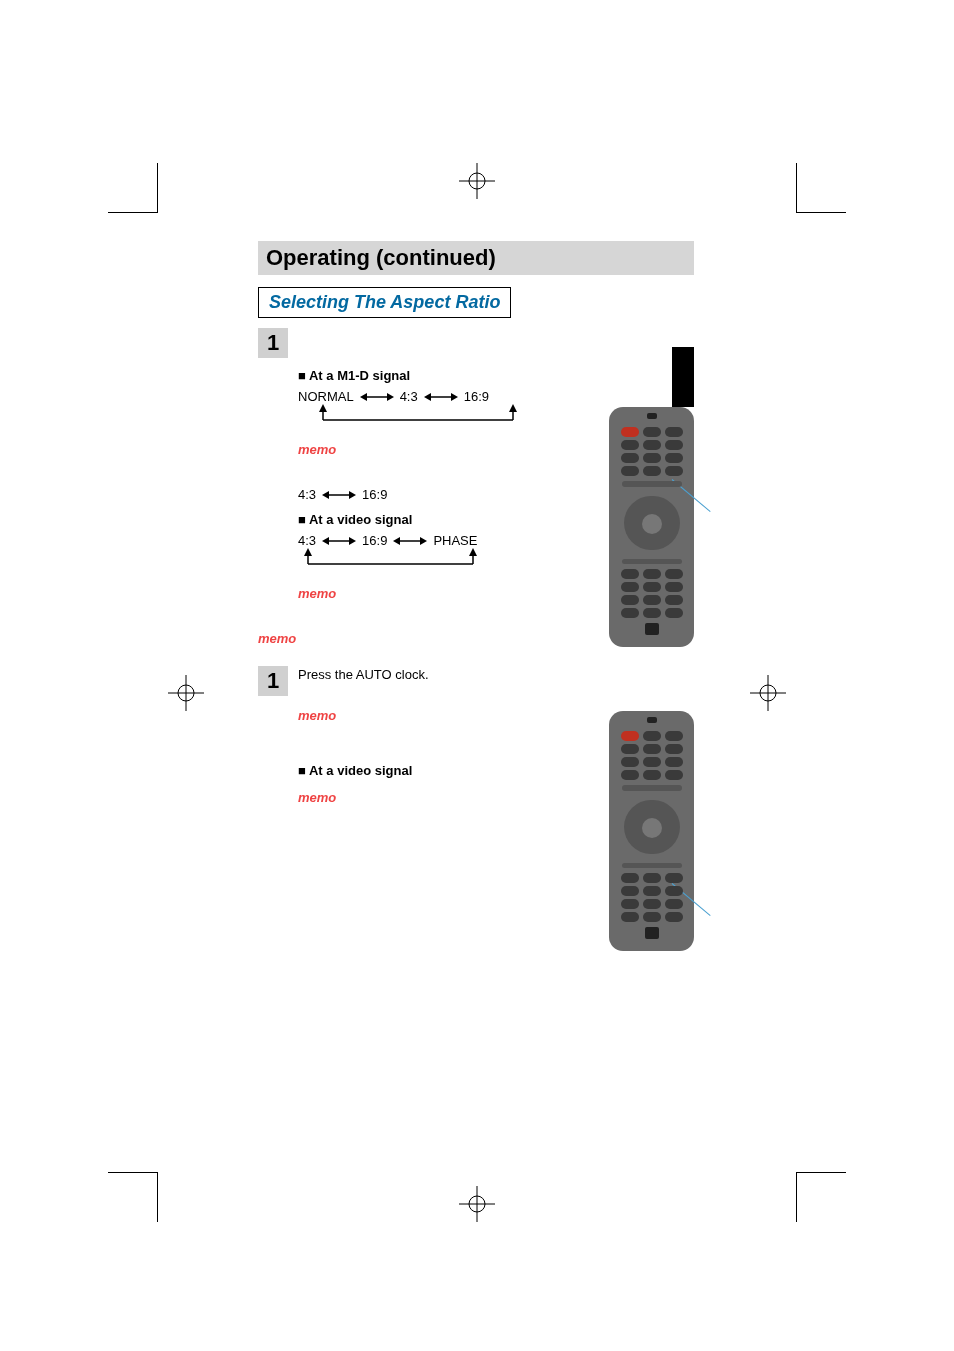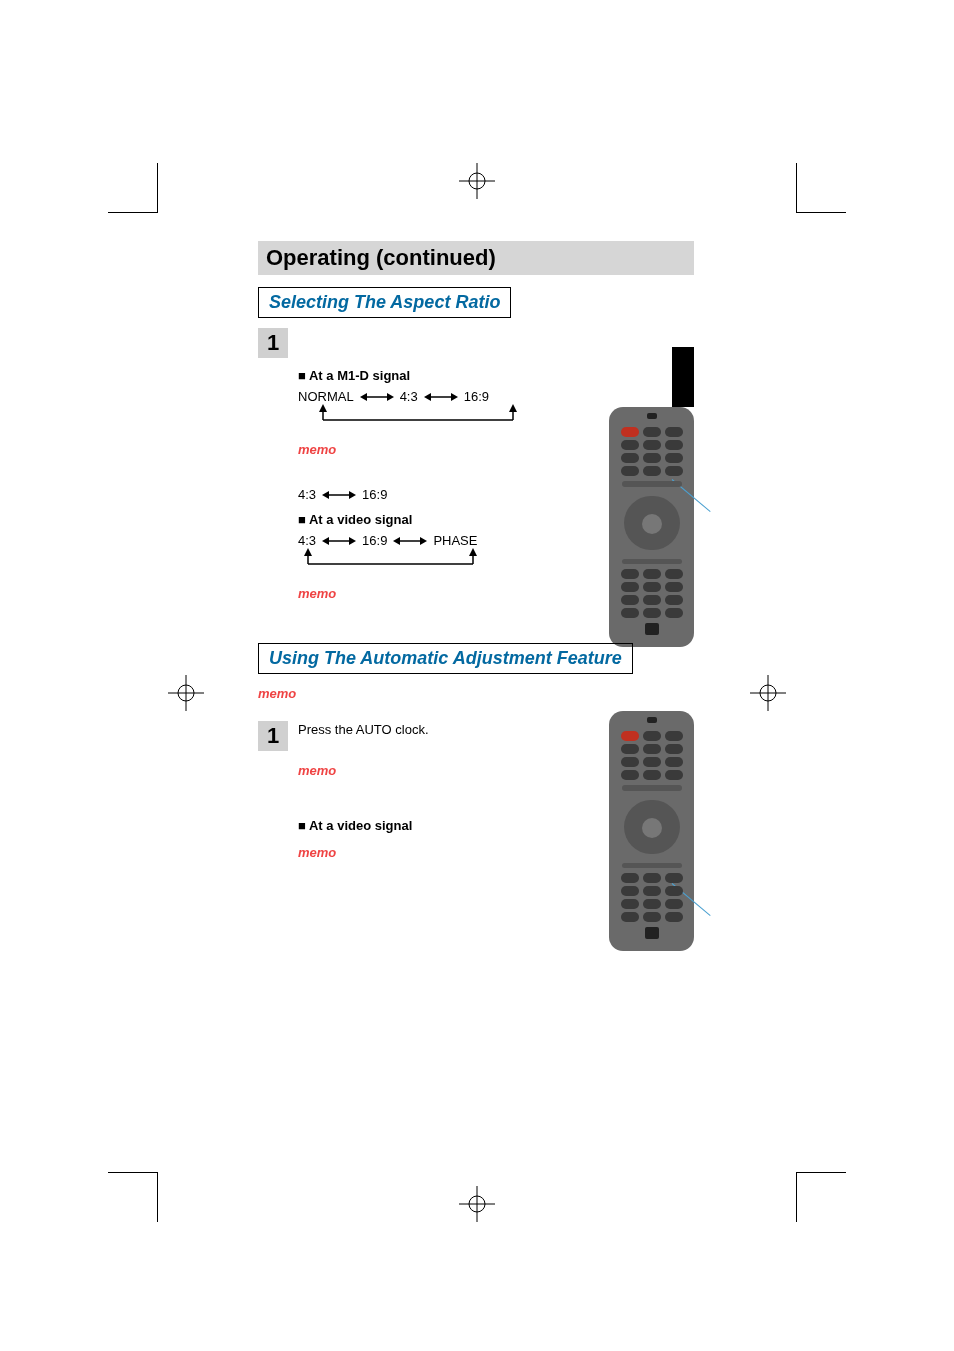"Using The Automatic Adjustment Feature" div.section-heading { html: <div>Using The Automatic Adjustment Feature</div> -> none }
